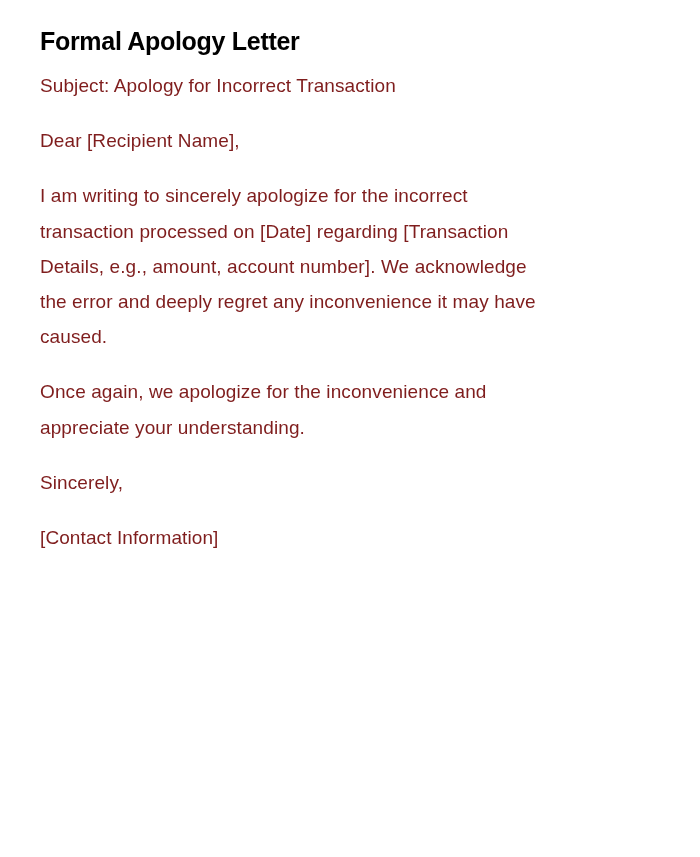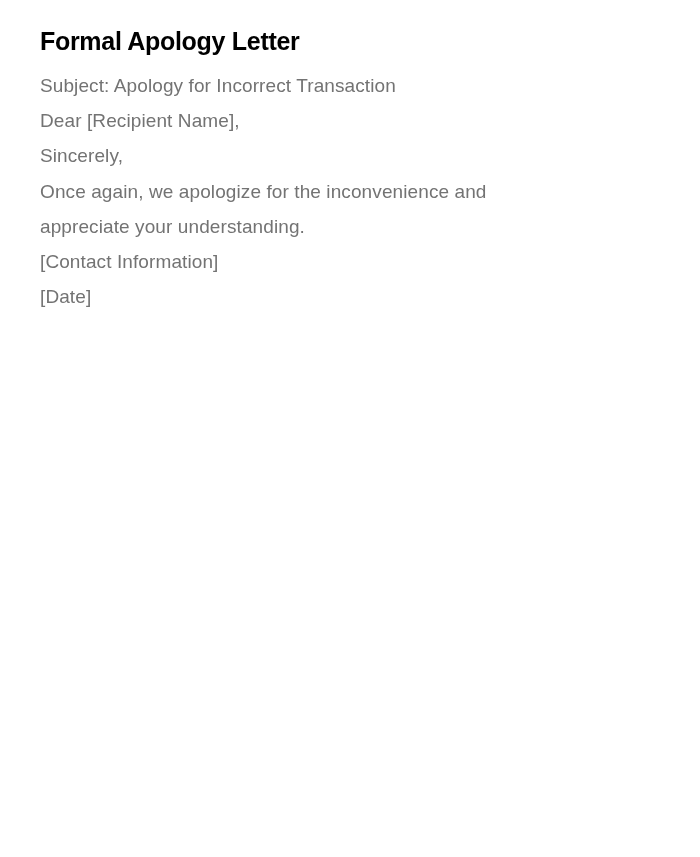"Subject: Apology for Incorrect" .para { color: #737373 -> #7f1d1d }
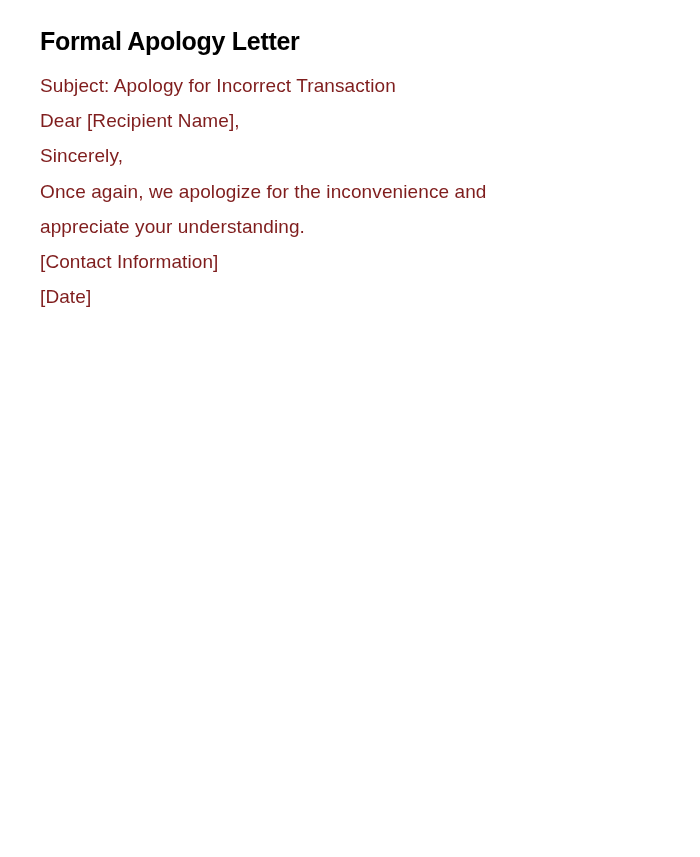"Dear [Recipient Name]," .gap { margin-top: none -> 20px }
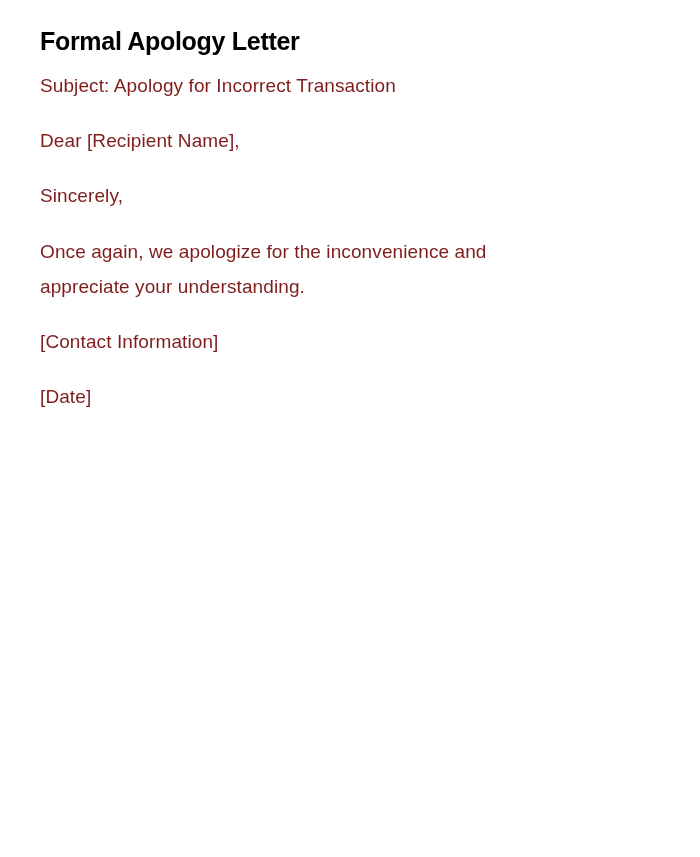"I am writing to sincerely" p.para { html: none -> <p>I am writing to sincerely apologize for the incorrect transaction processed on [Date] regarding [Transaction Details, e.g., amount, account number]. We acknowledge the error and deeply regret any inconvenience it may have caused.</p> }
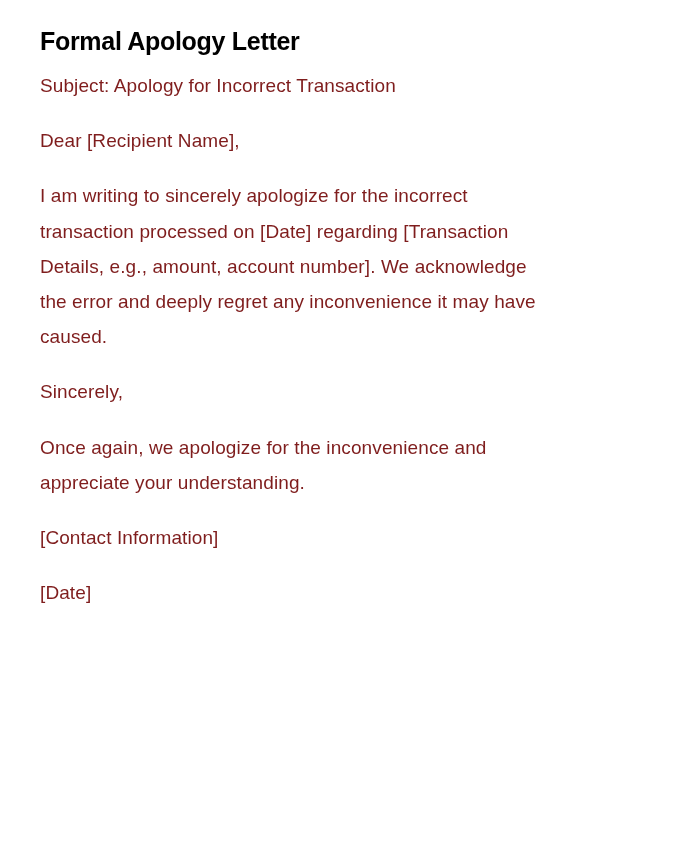"Sincerely," p.para { order: before "Once again, we apologize for" -> after "Once again, we apologize for" }
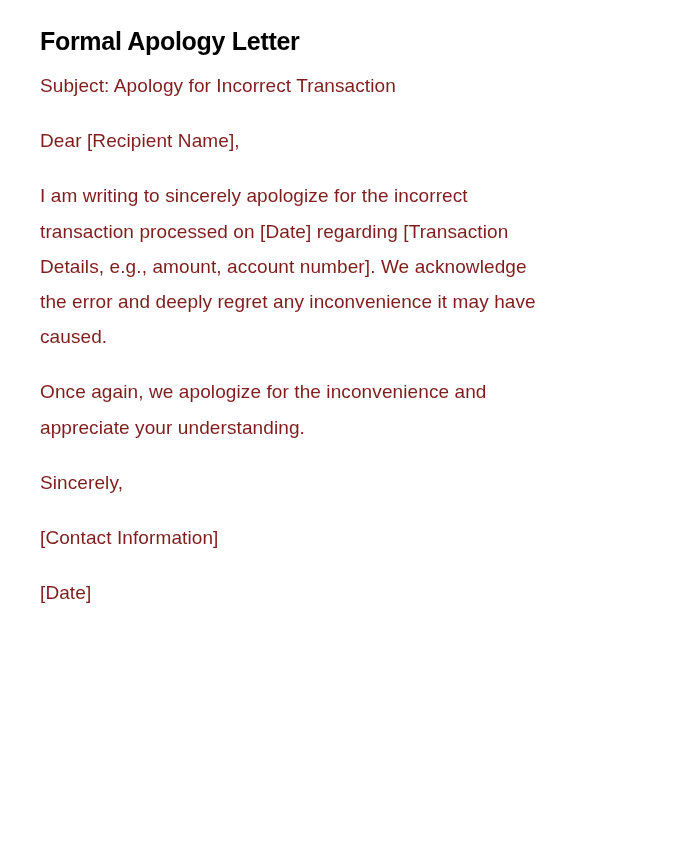"[Date]" p.para { html: <p>[Date]</p> -> none }
